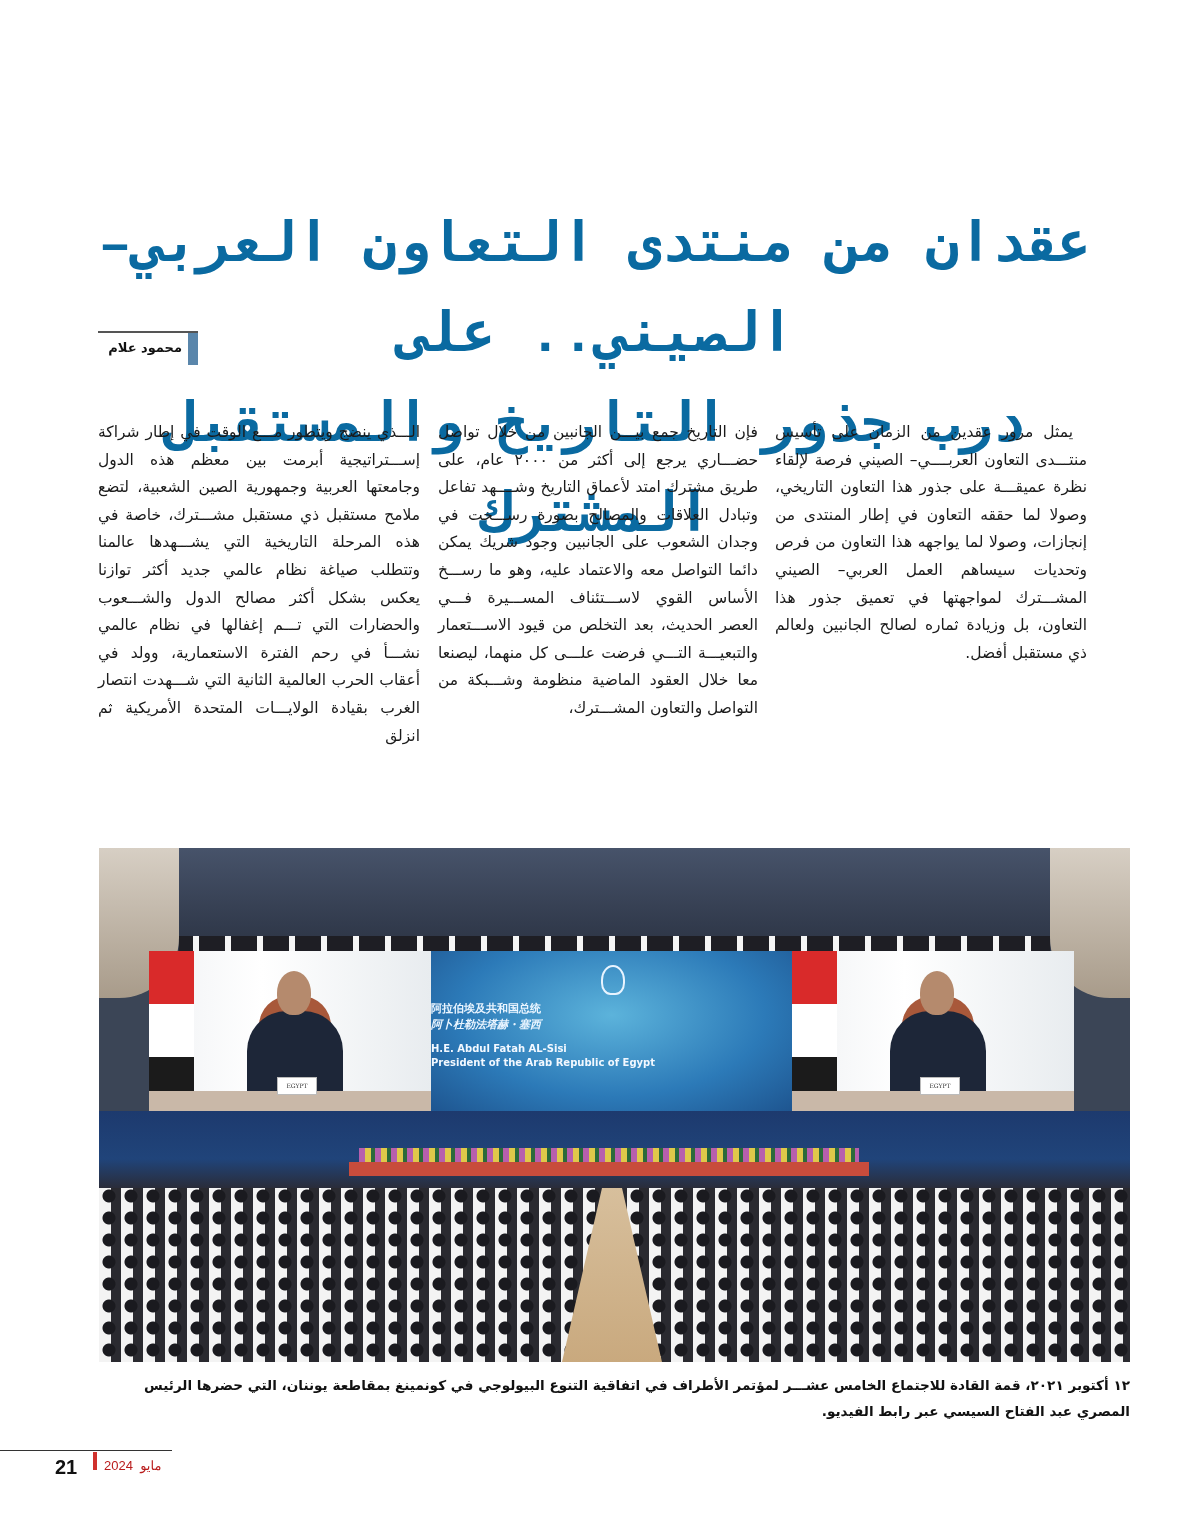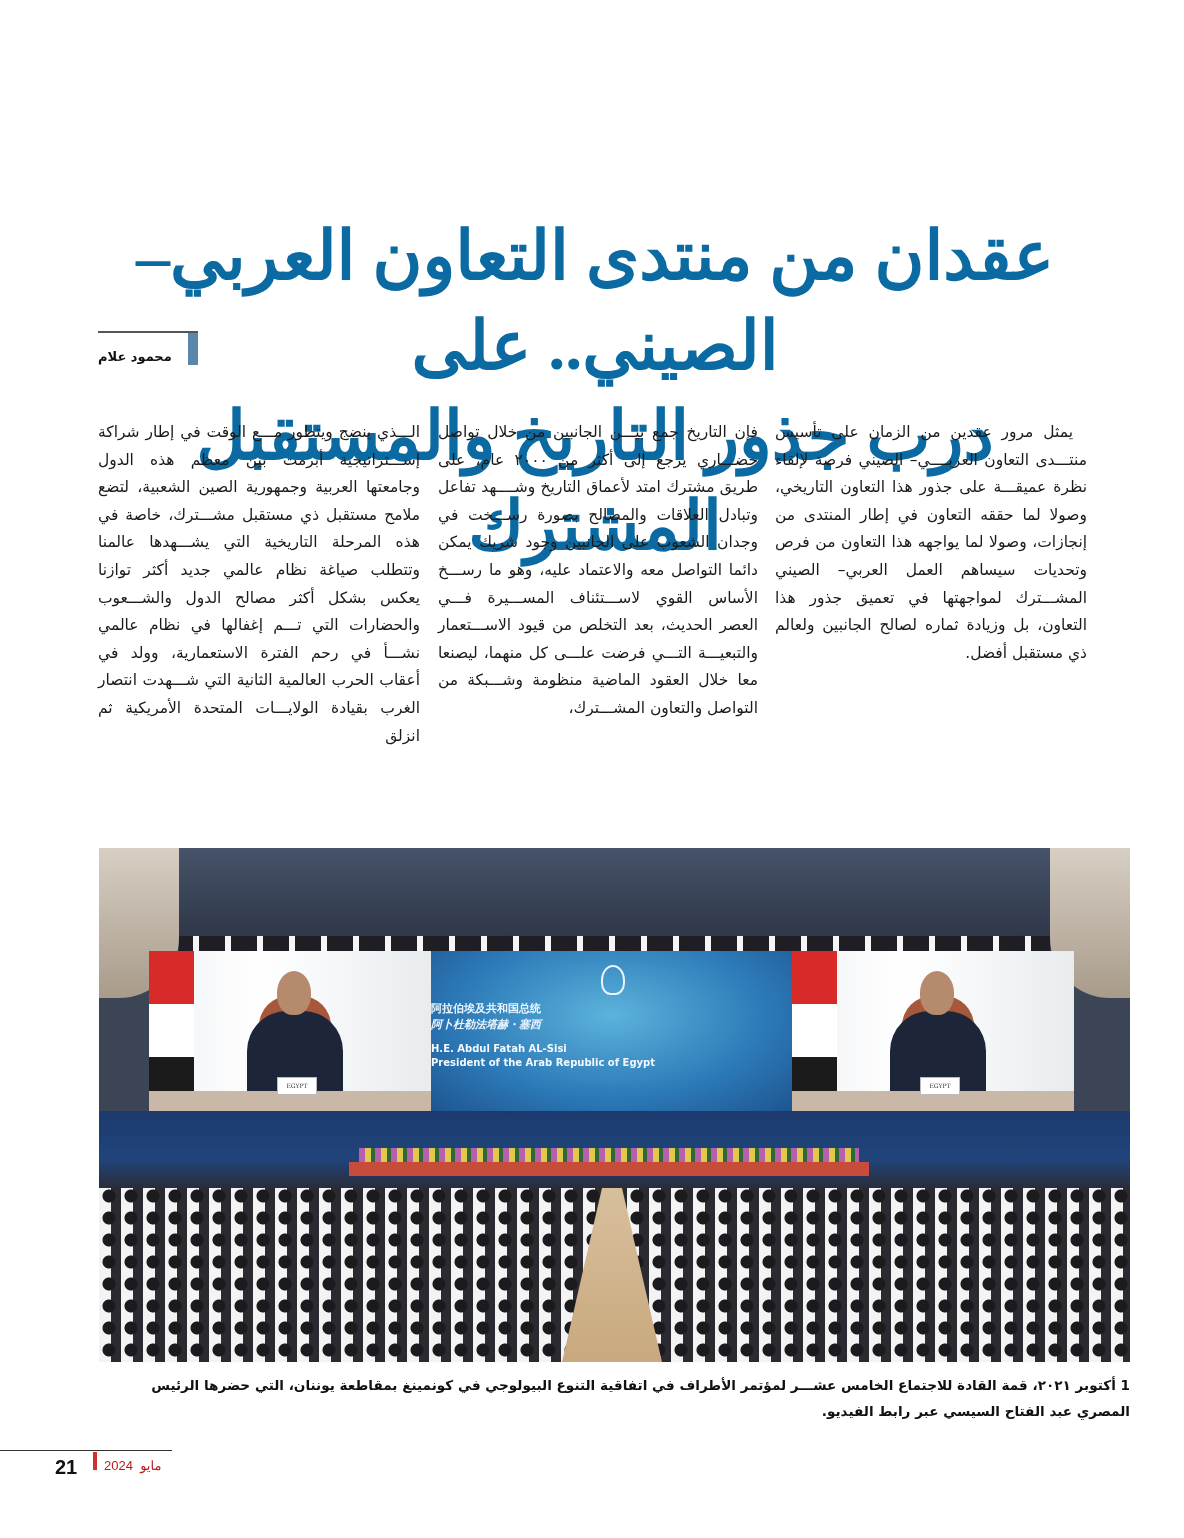"عقدان من منتدى التعاون العربي–" .title { font-family: Liberation Serif, serif -> Liberation Mono, monospace; font-size: 68px -> 55px }
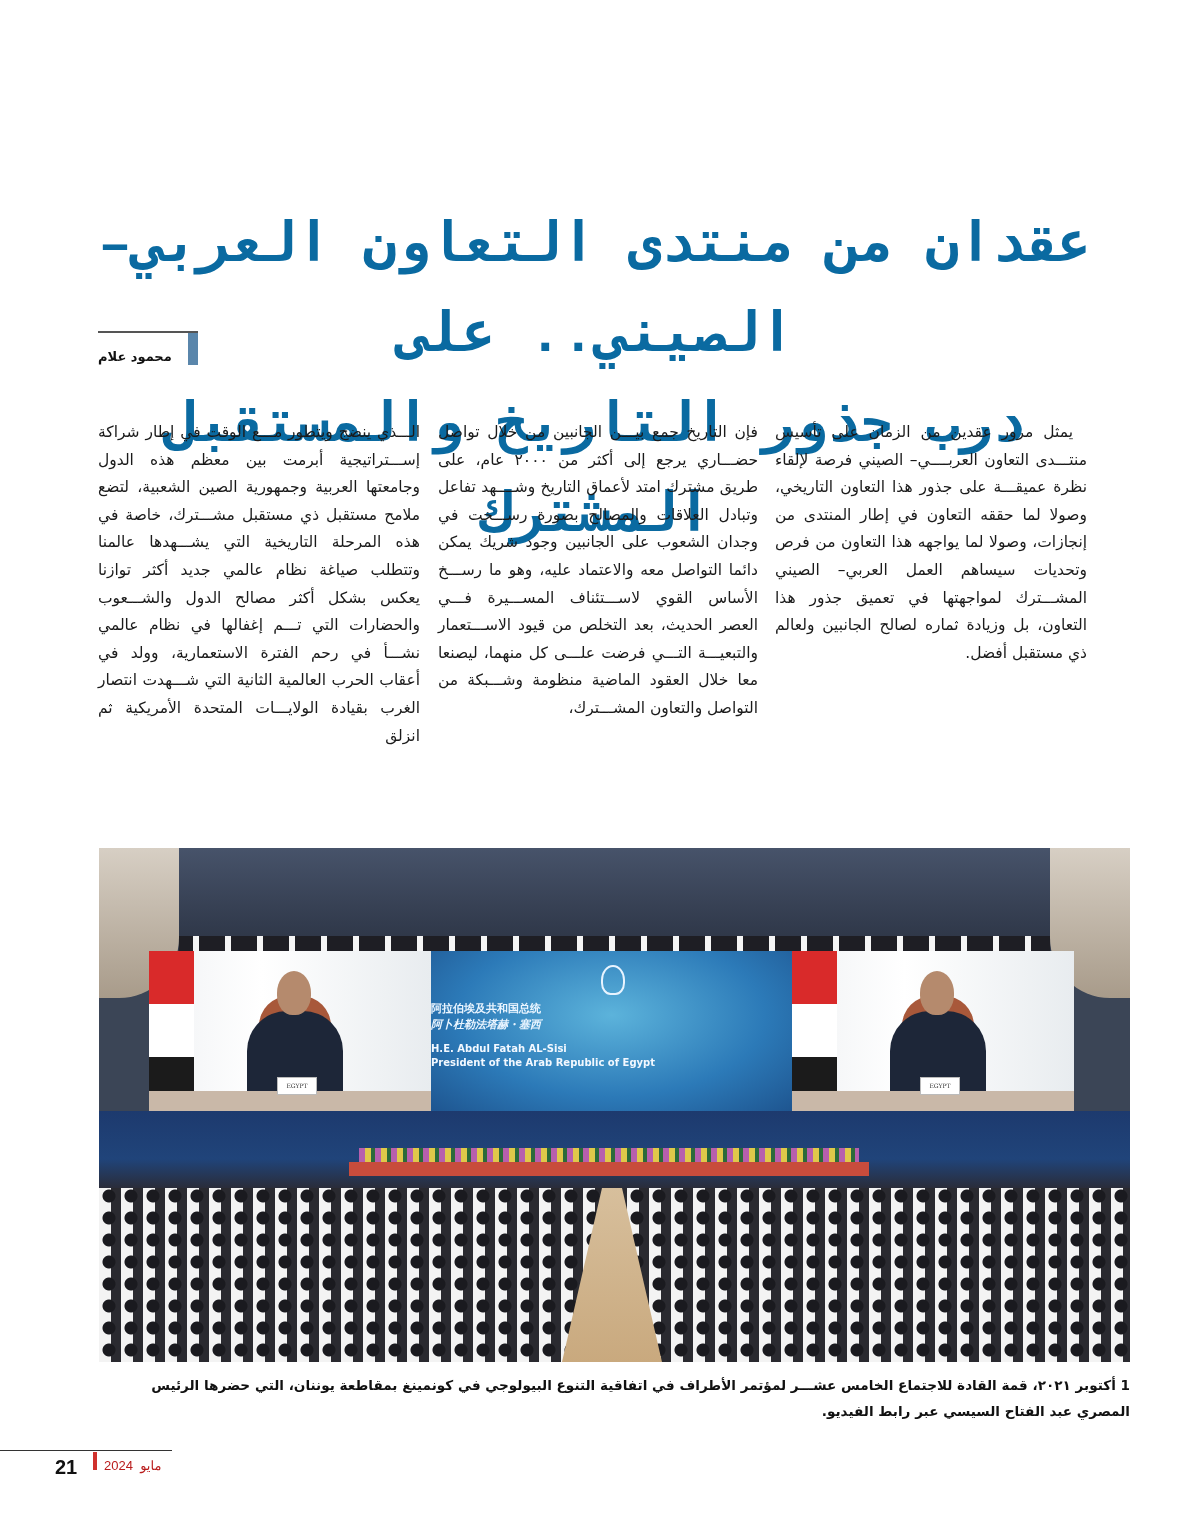"محمود علام" .byline { margin-top: 9px -> none; text-align: left -> right }
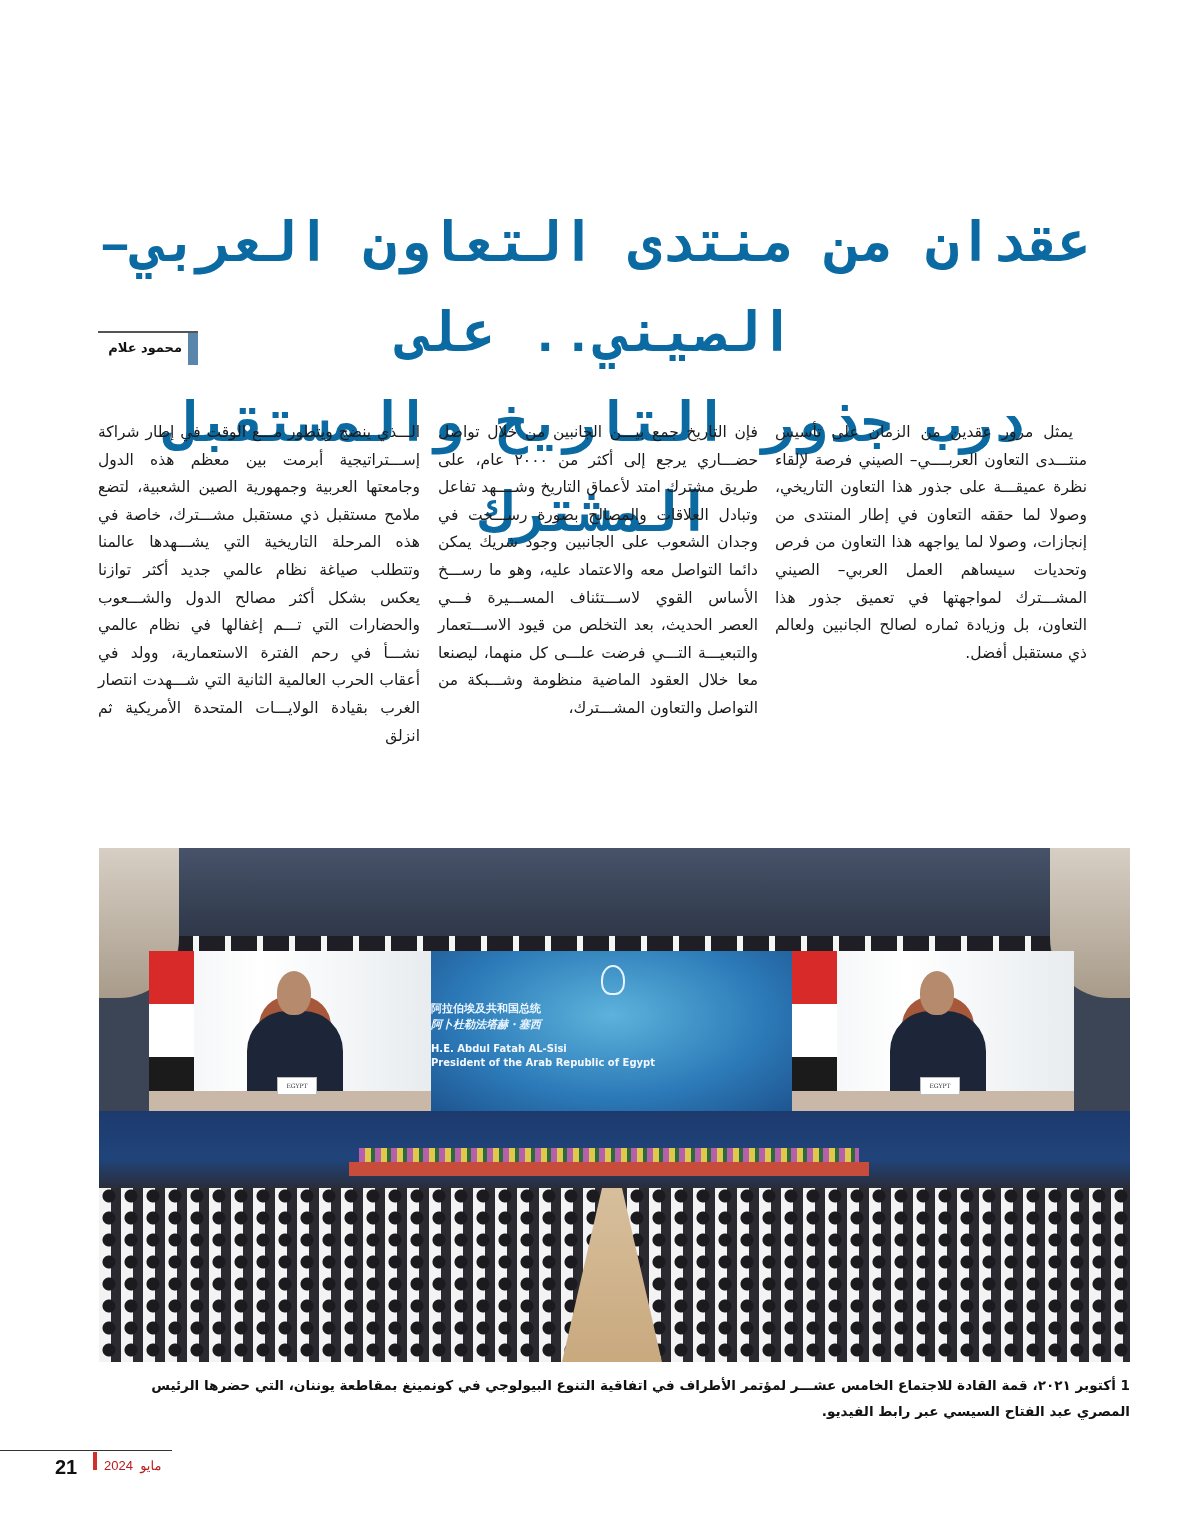"1 أكتوبر ٢٠٢١، قمة القادة" div.caption { text: 1 -> ١٢ }
